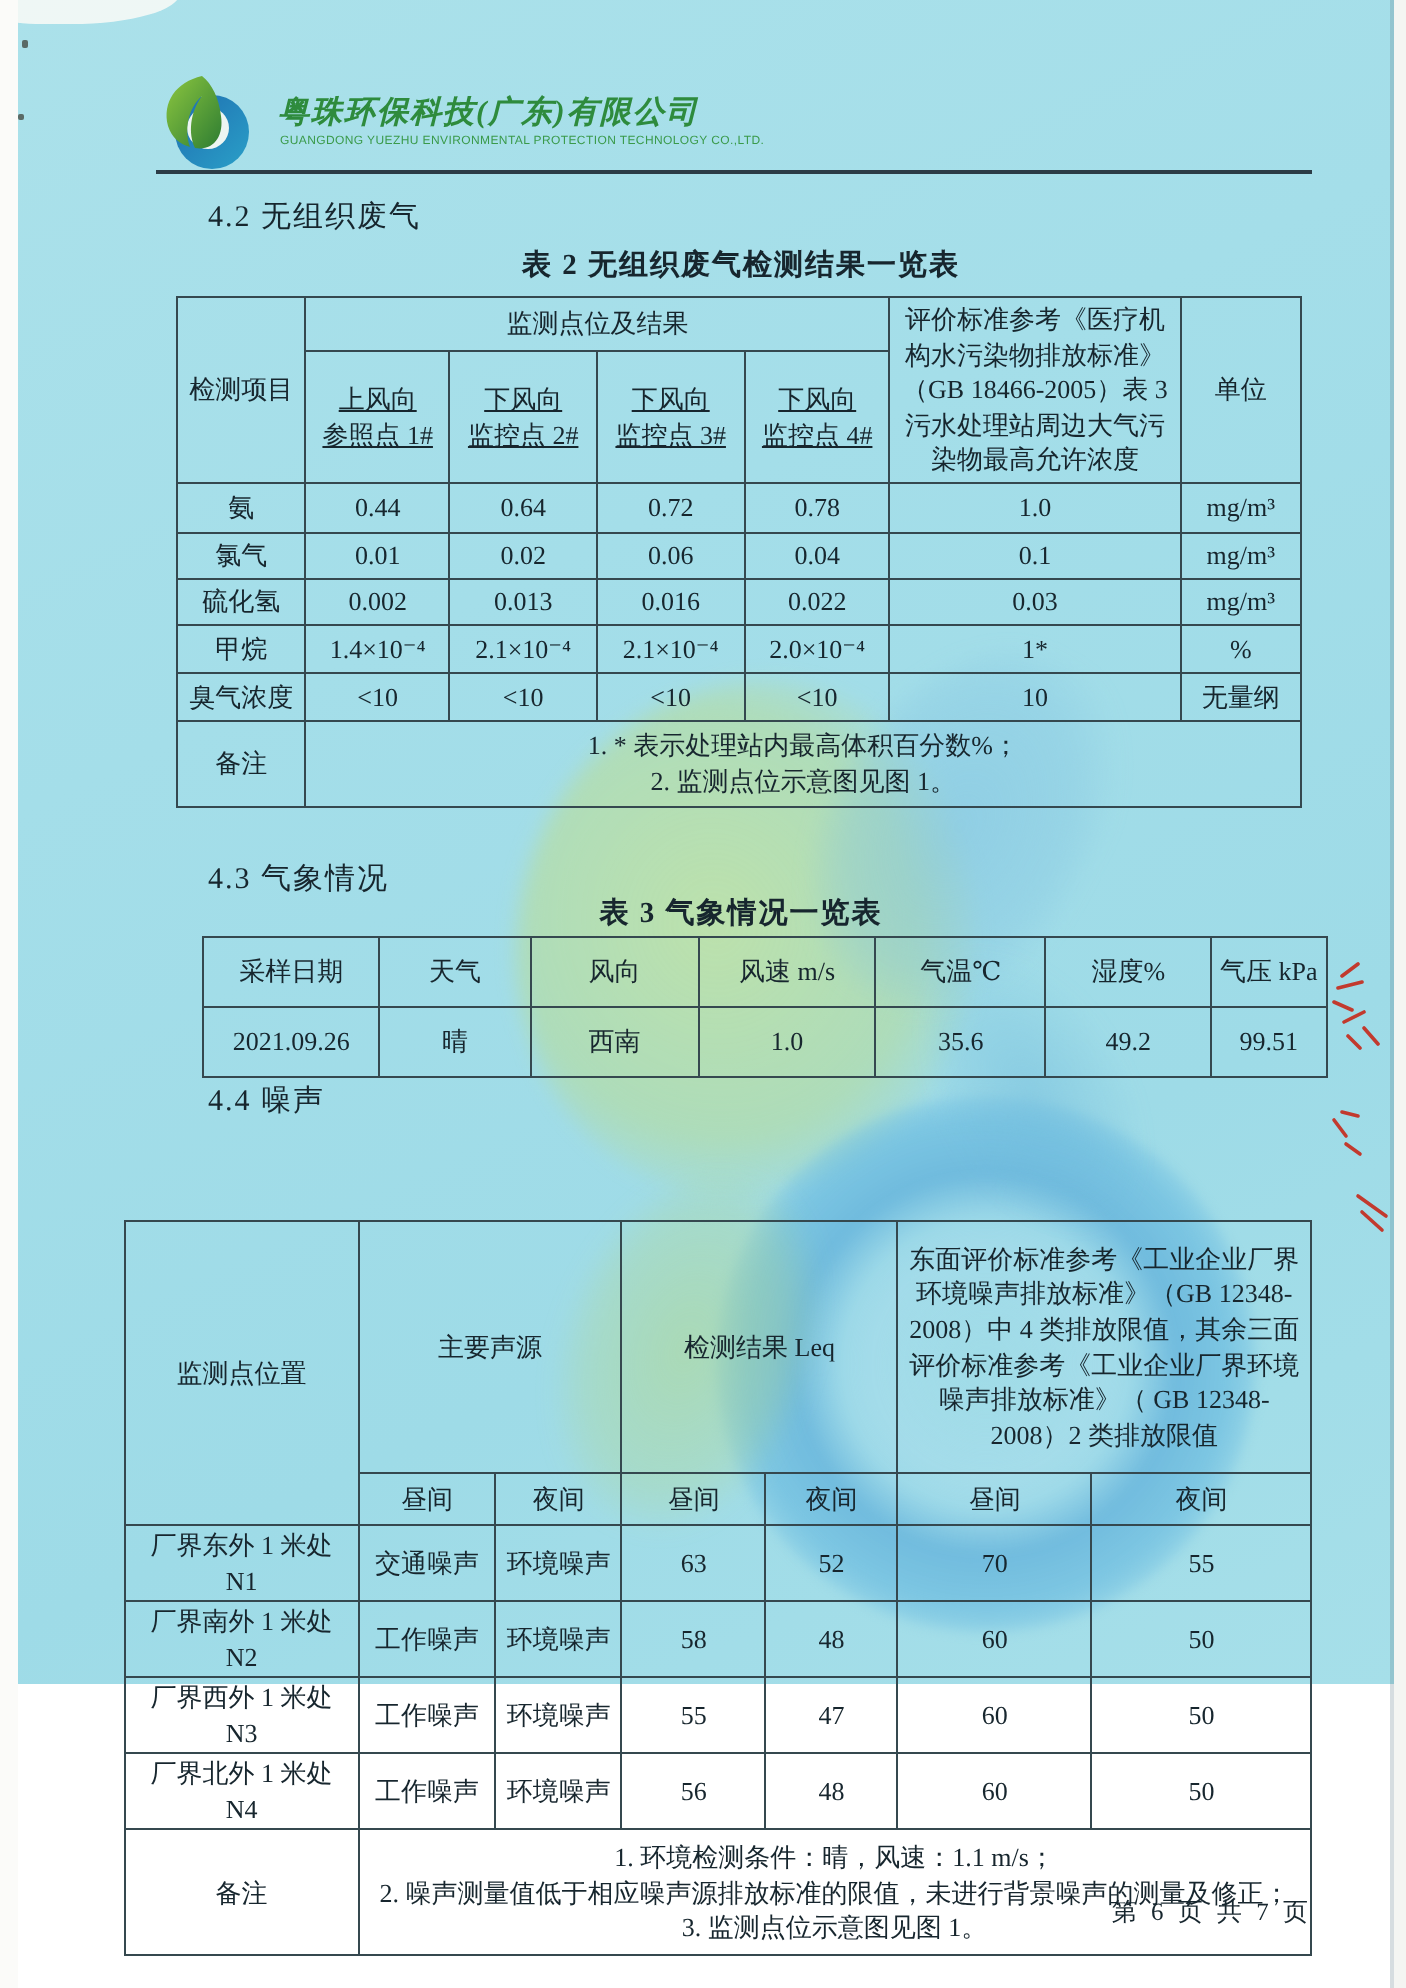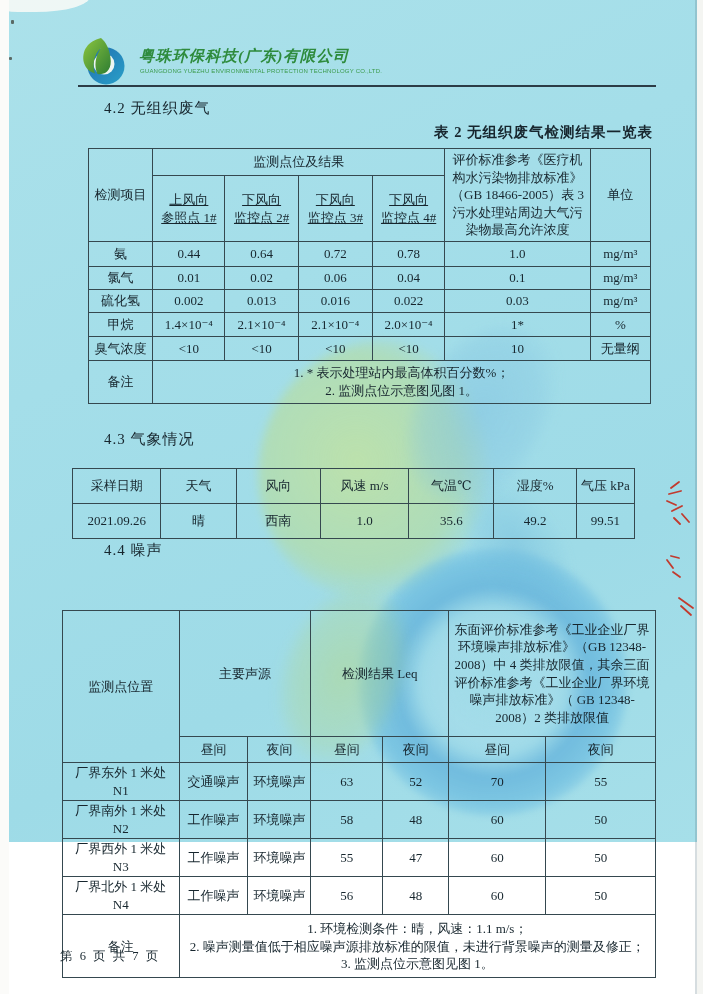"表 2 无组织废气检测结果一览表" .cap { text-align: right -> center }
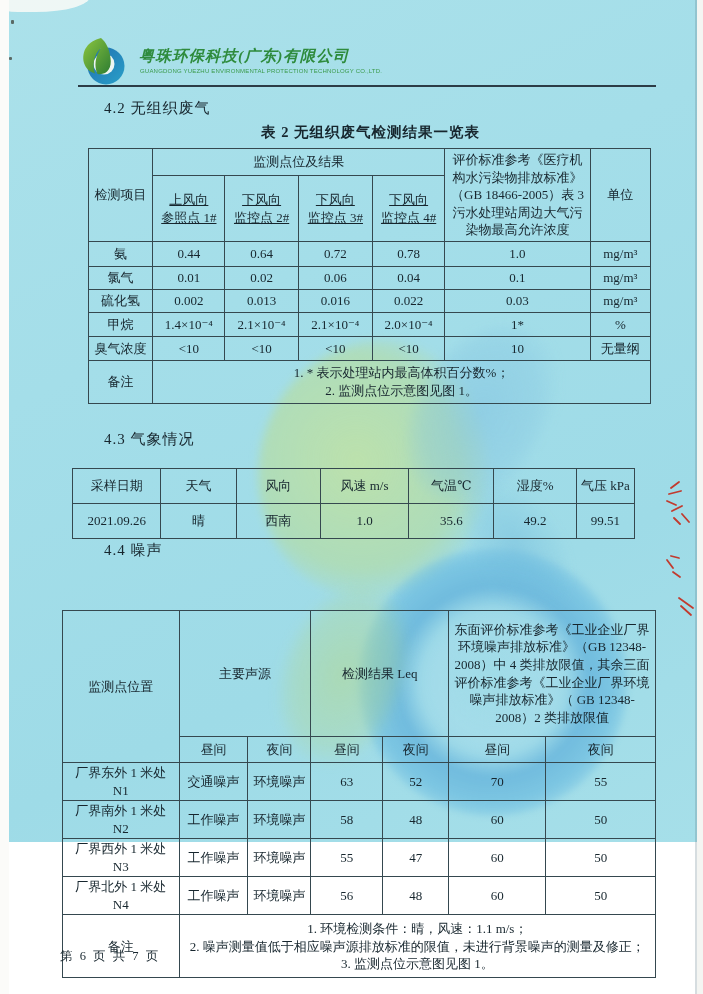"表 3 气象情况一览表" div.cap { html: none -> <div>表 3 气象情况一览表</div> }
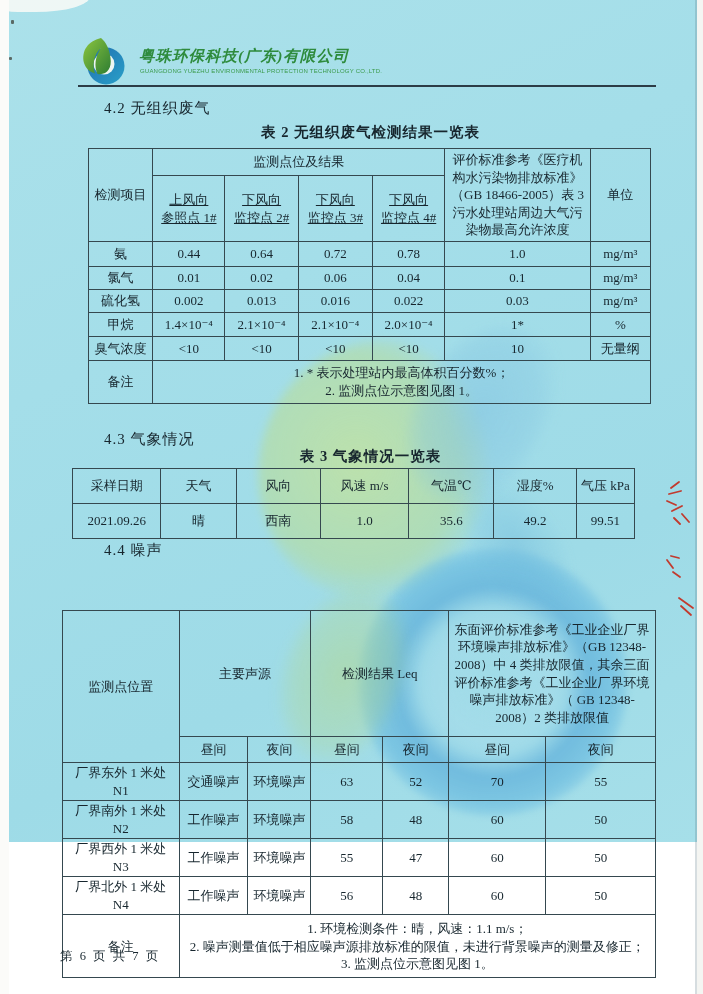"采样日期" .t3 { left: 72px -> 101px }
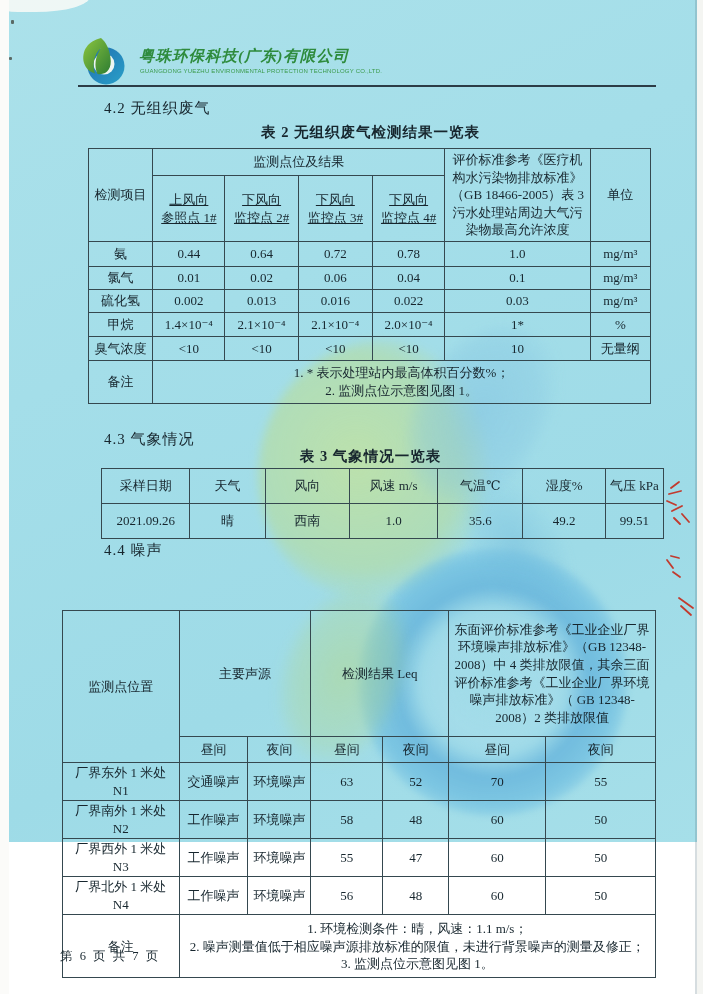"第 6 页 共 7" .footer { text-align: left -> right }
